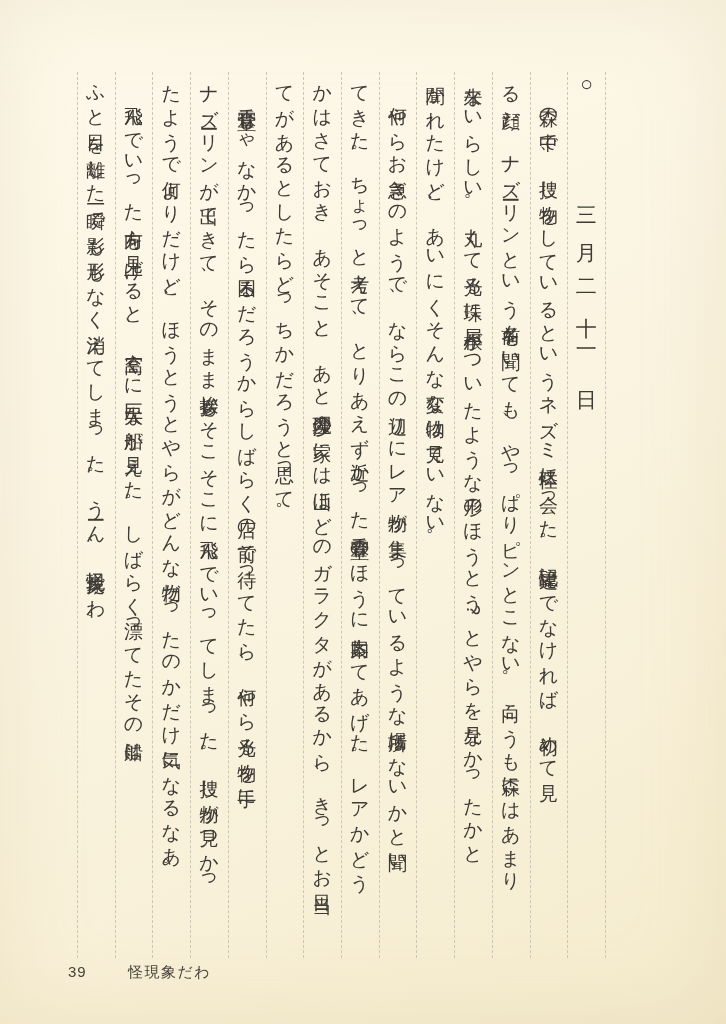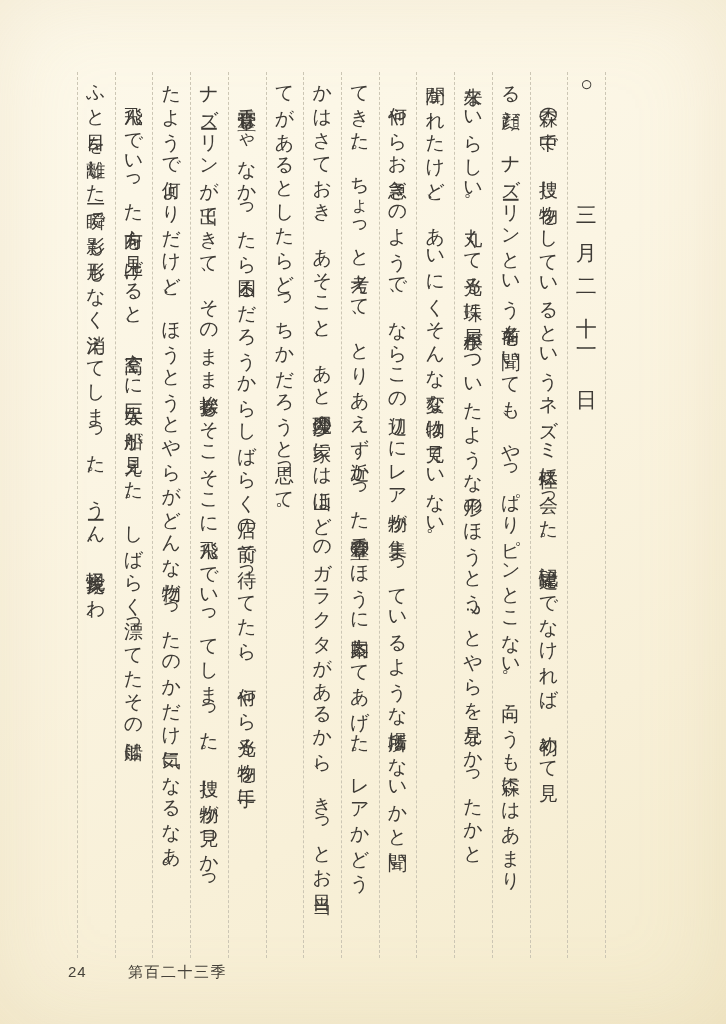"24" span.page-number { text: 24 -> 39 }
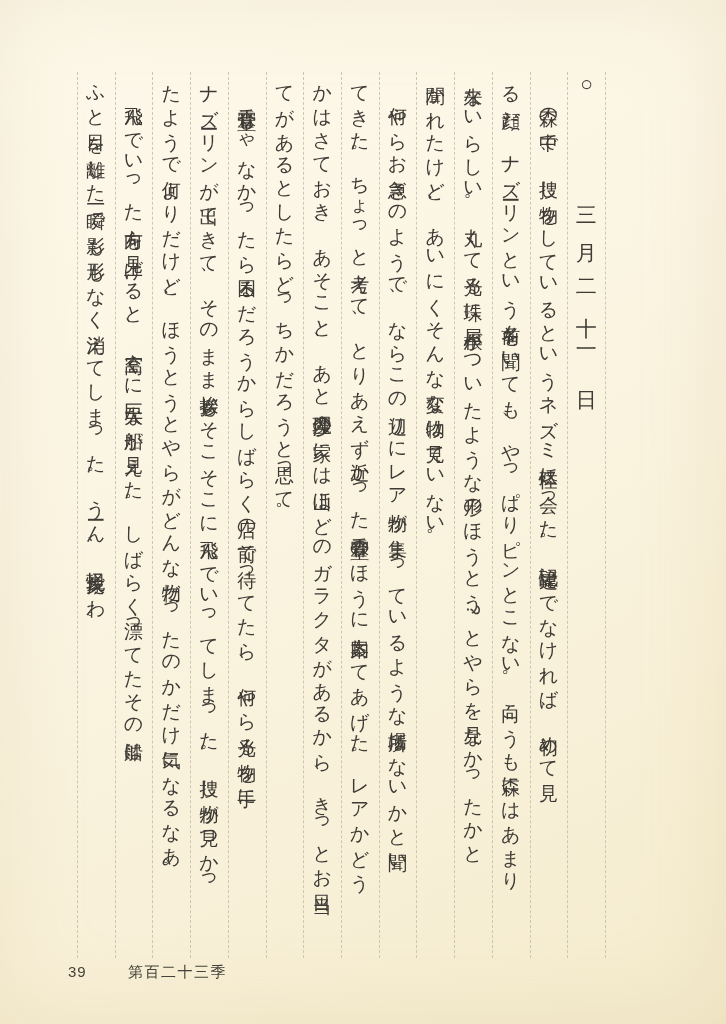"第百二十三季" span.volume-label { text: 第百二十三季 -> 怪現象だわ }
